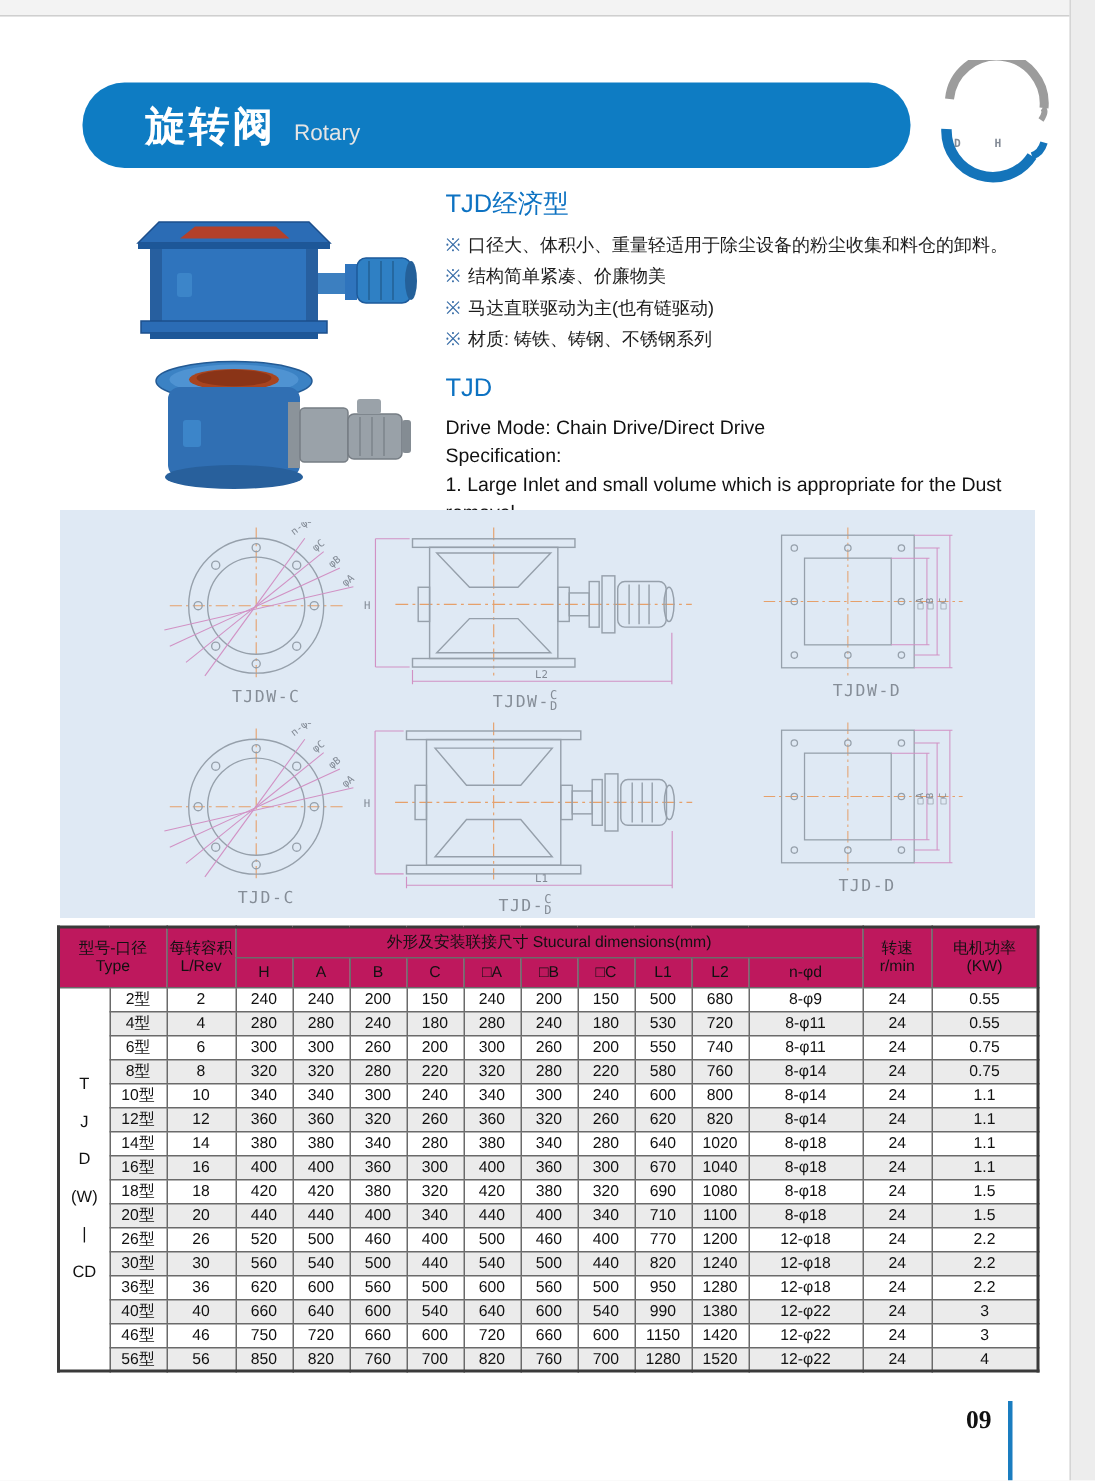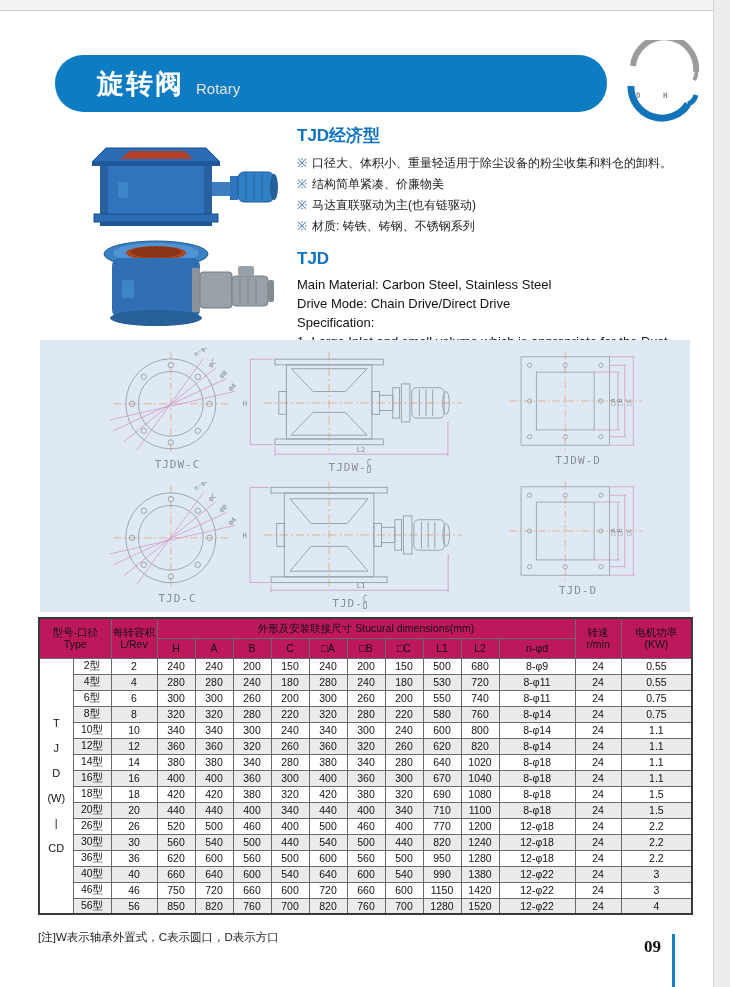"TJD经济型" .sec-title { font-weight: bold -> normal }
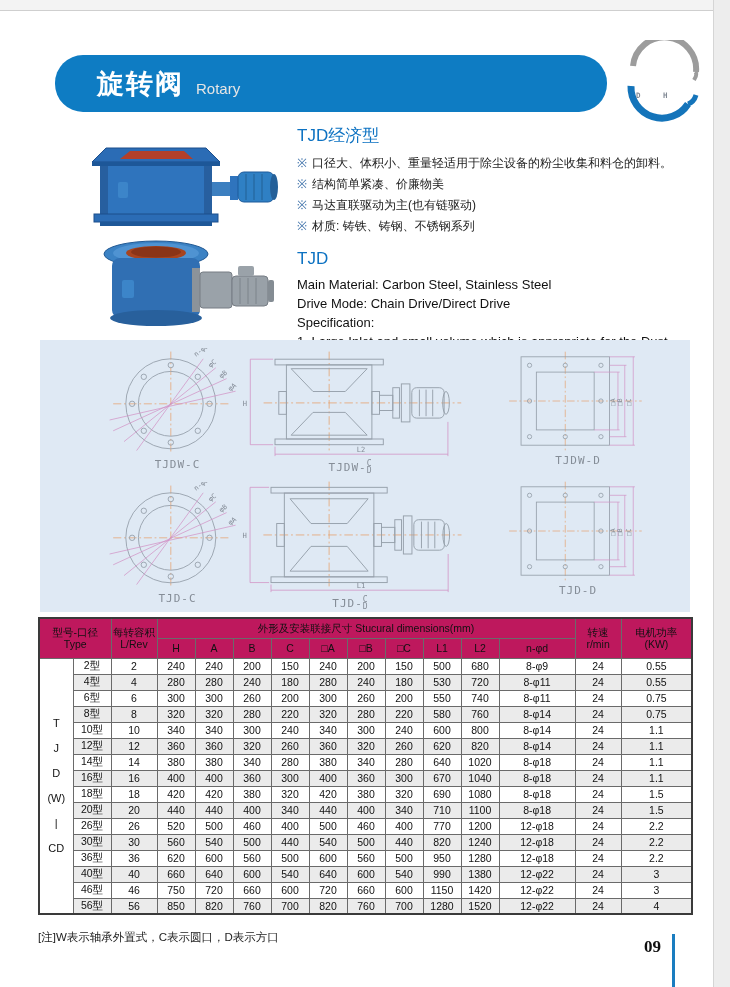"Main Material: Carbon Steel, Stainless" div.engline { html: <div>Main Material: Carbon Steel, Stainless Steel</div> -> none }
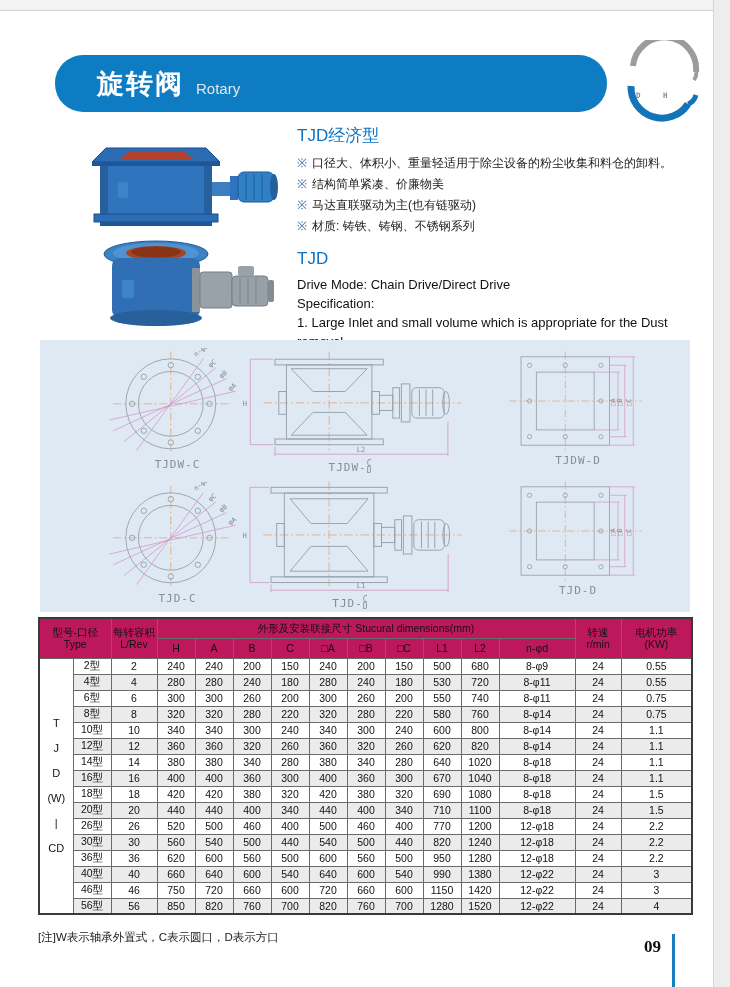"[注]W表示轴承外置式，C表示圆口，D表示方口" div.footnote { html: <div>[注]W表示轴承外置式，C表示圆口，D表示方口</div> -> none }
